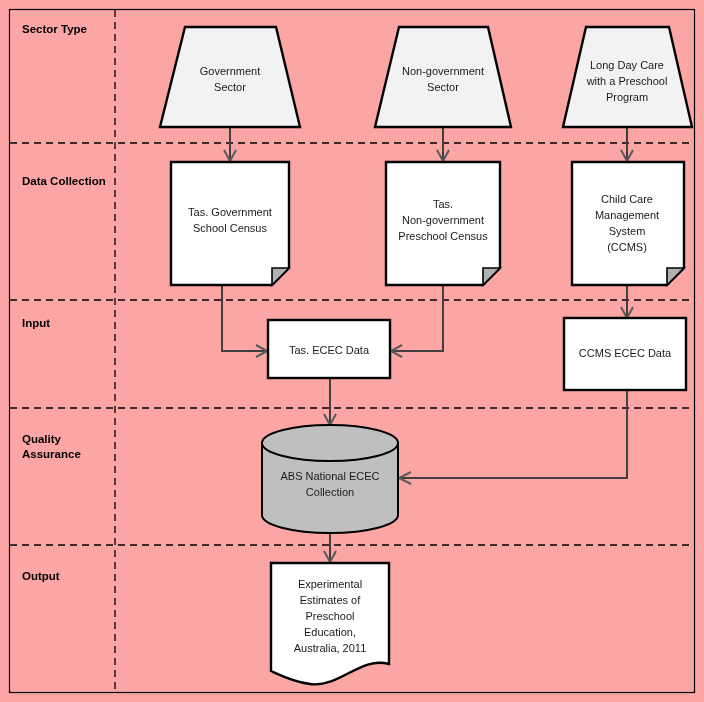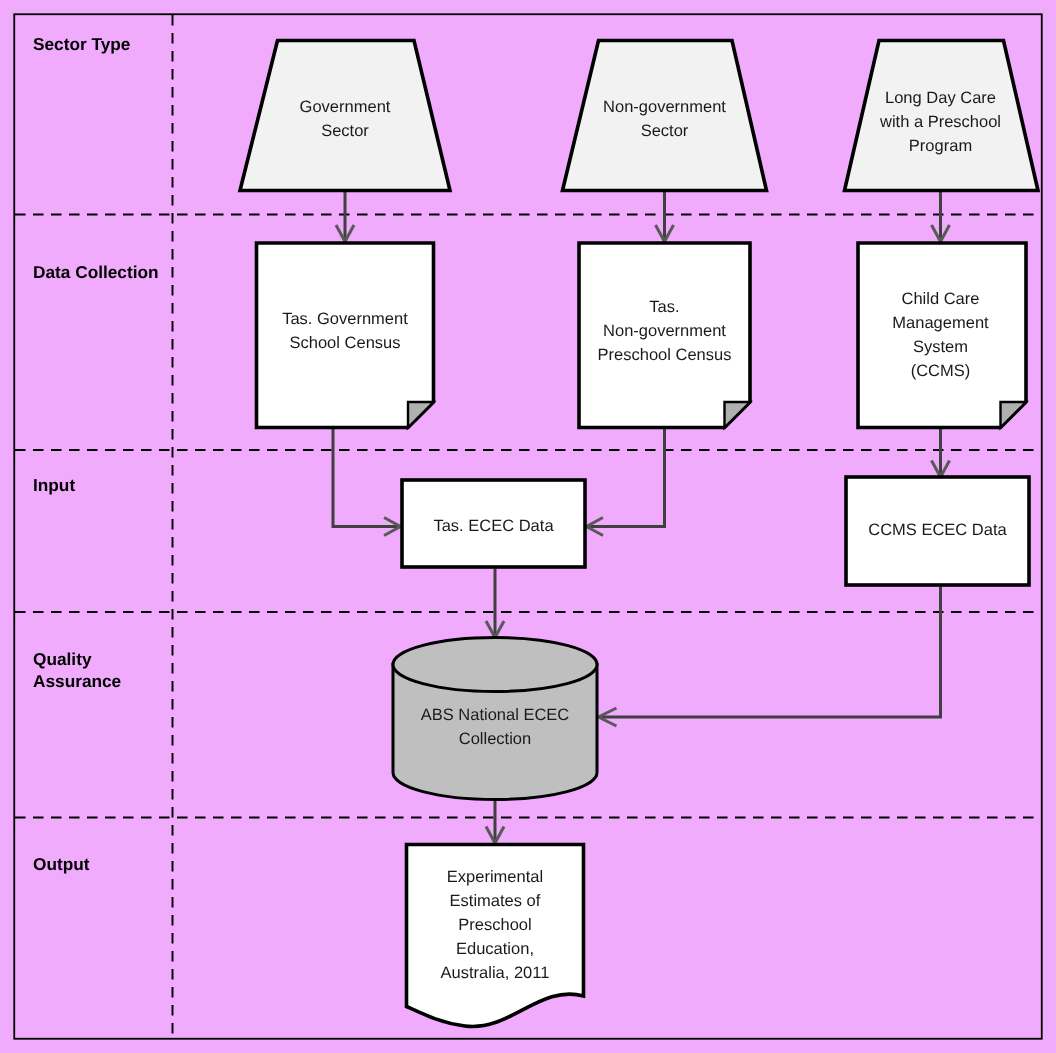"Sector Type" #page { background: #f0abfc -> #fca5a5 }
